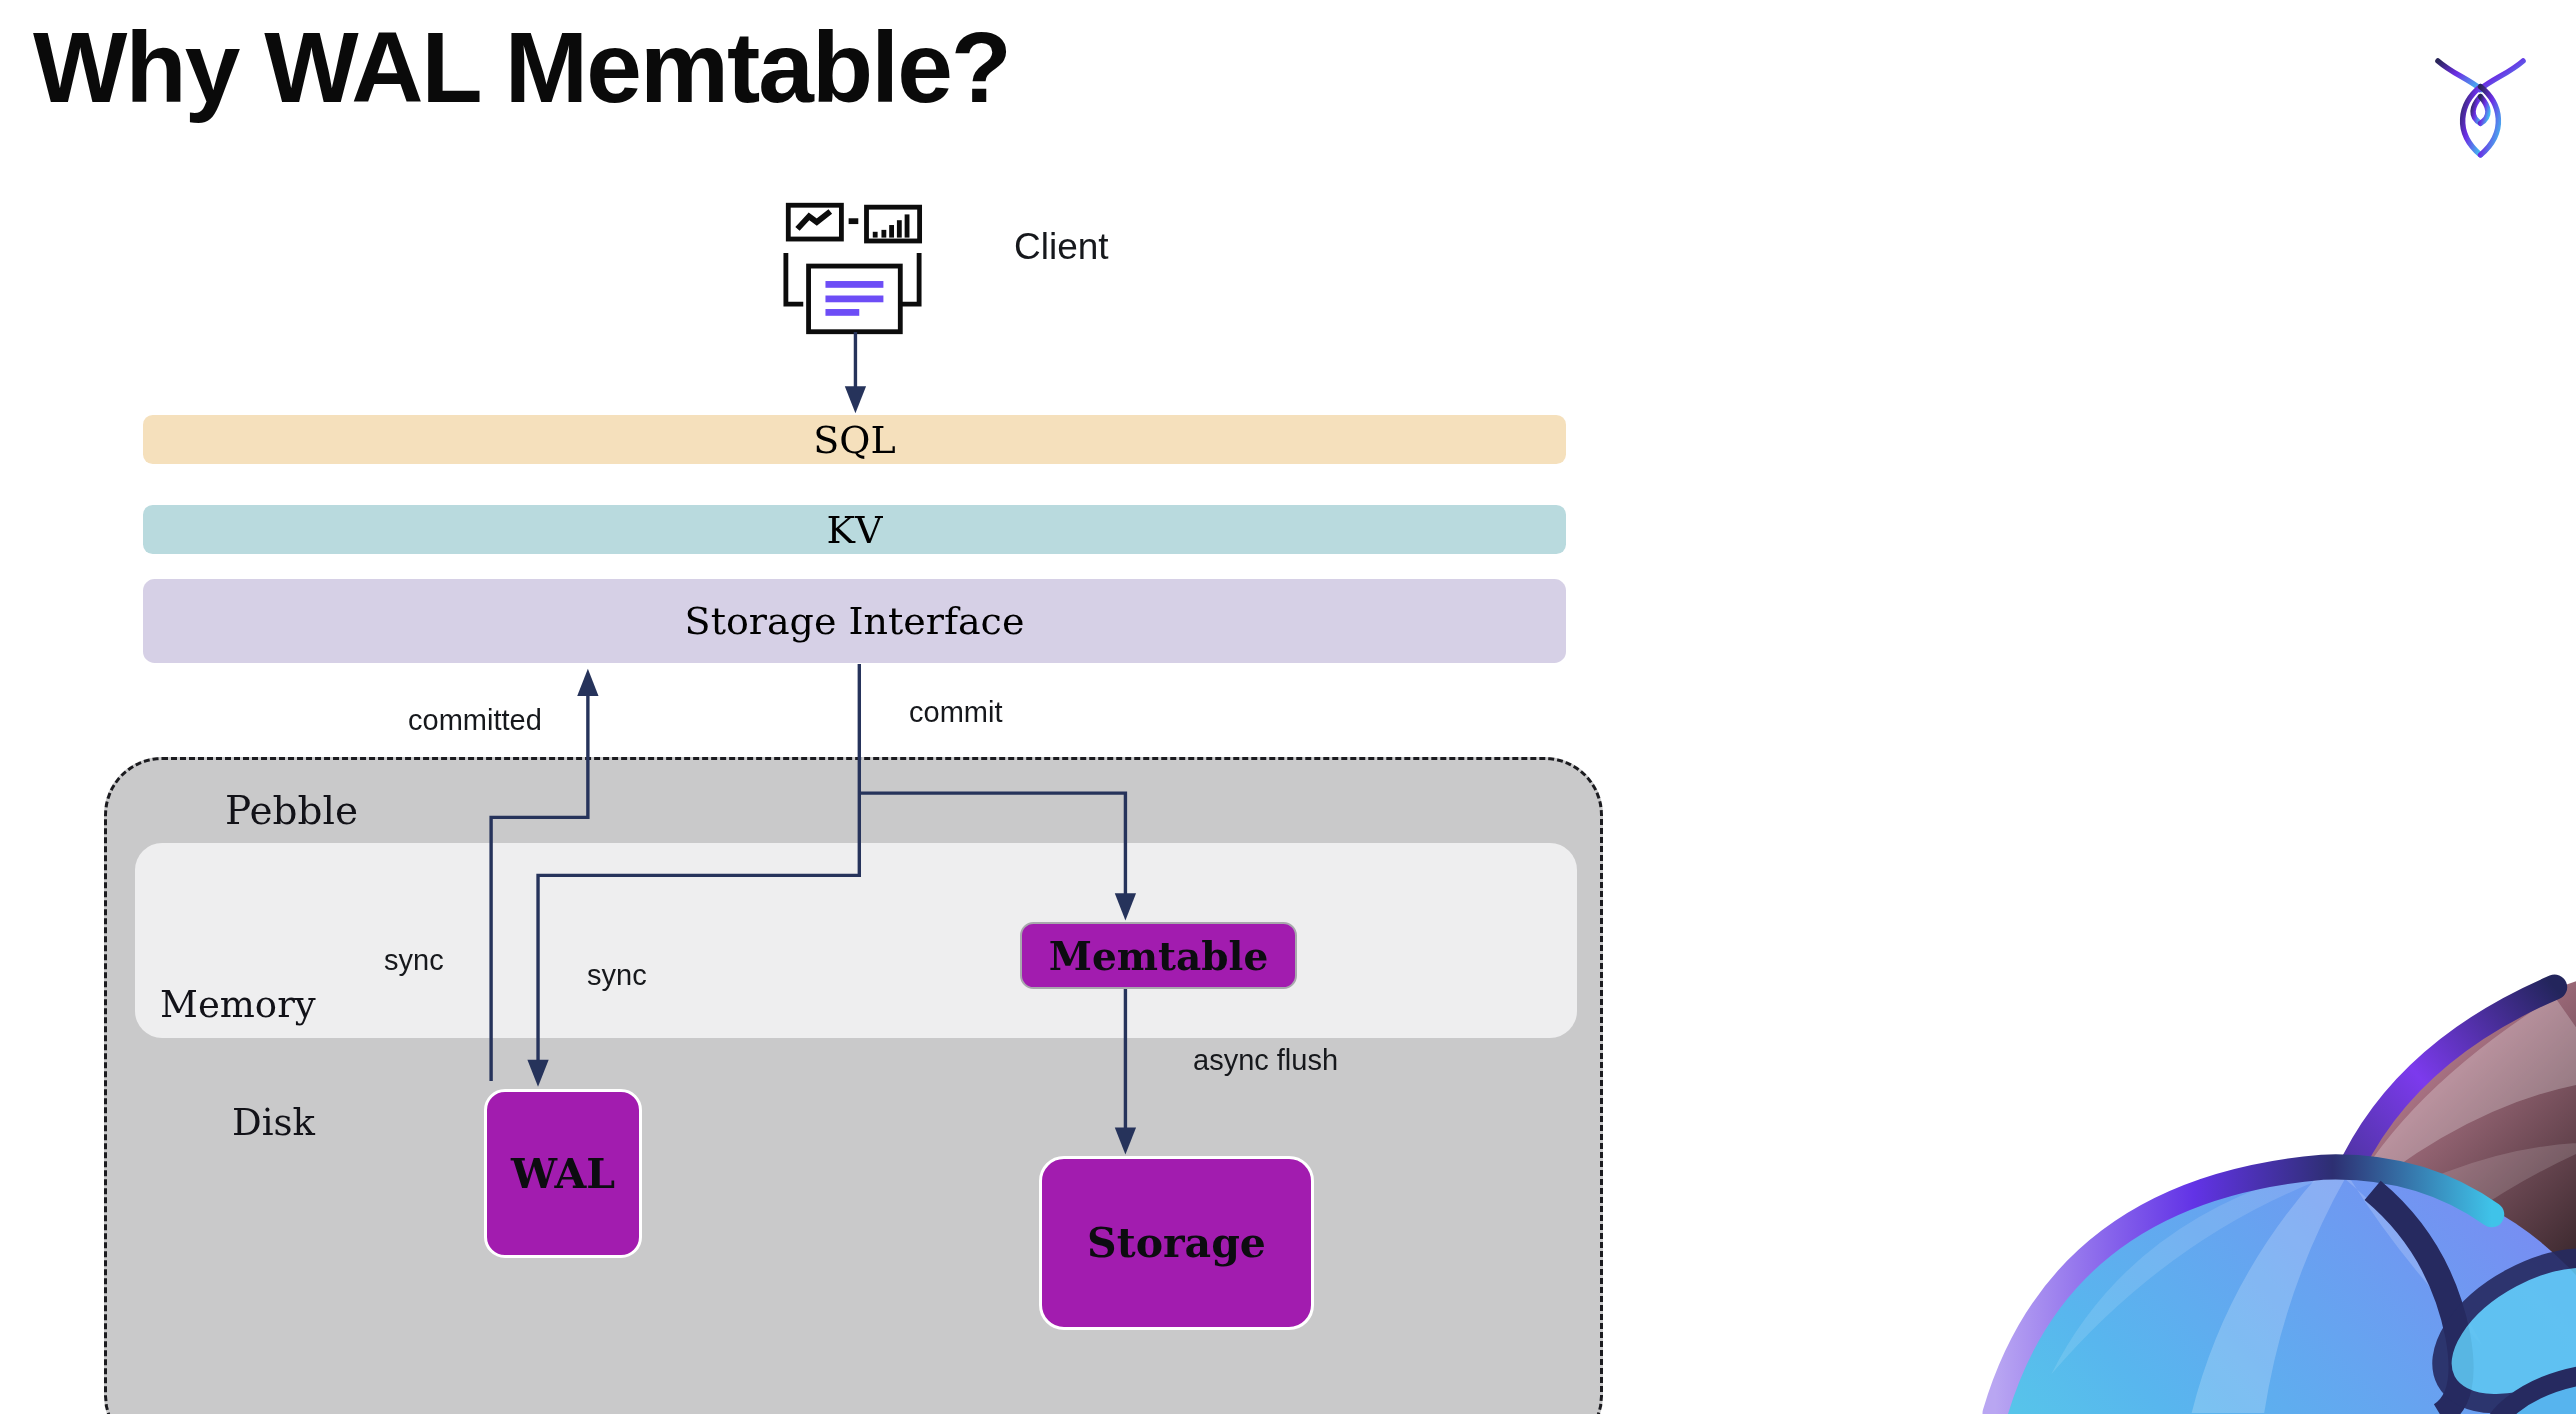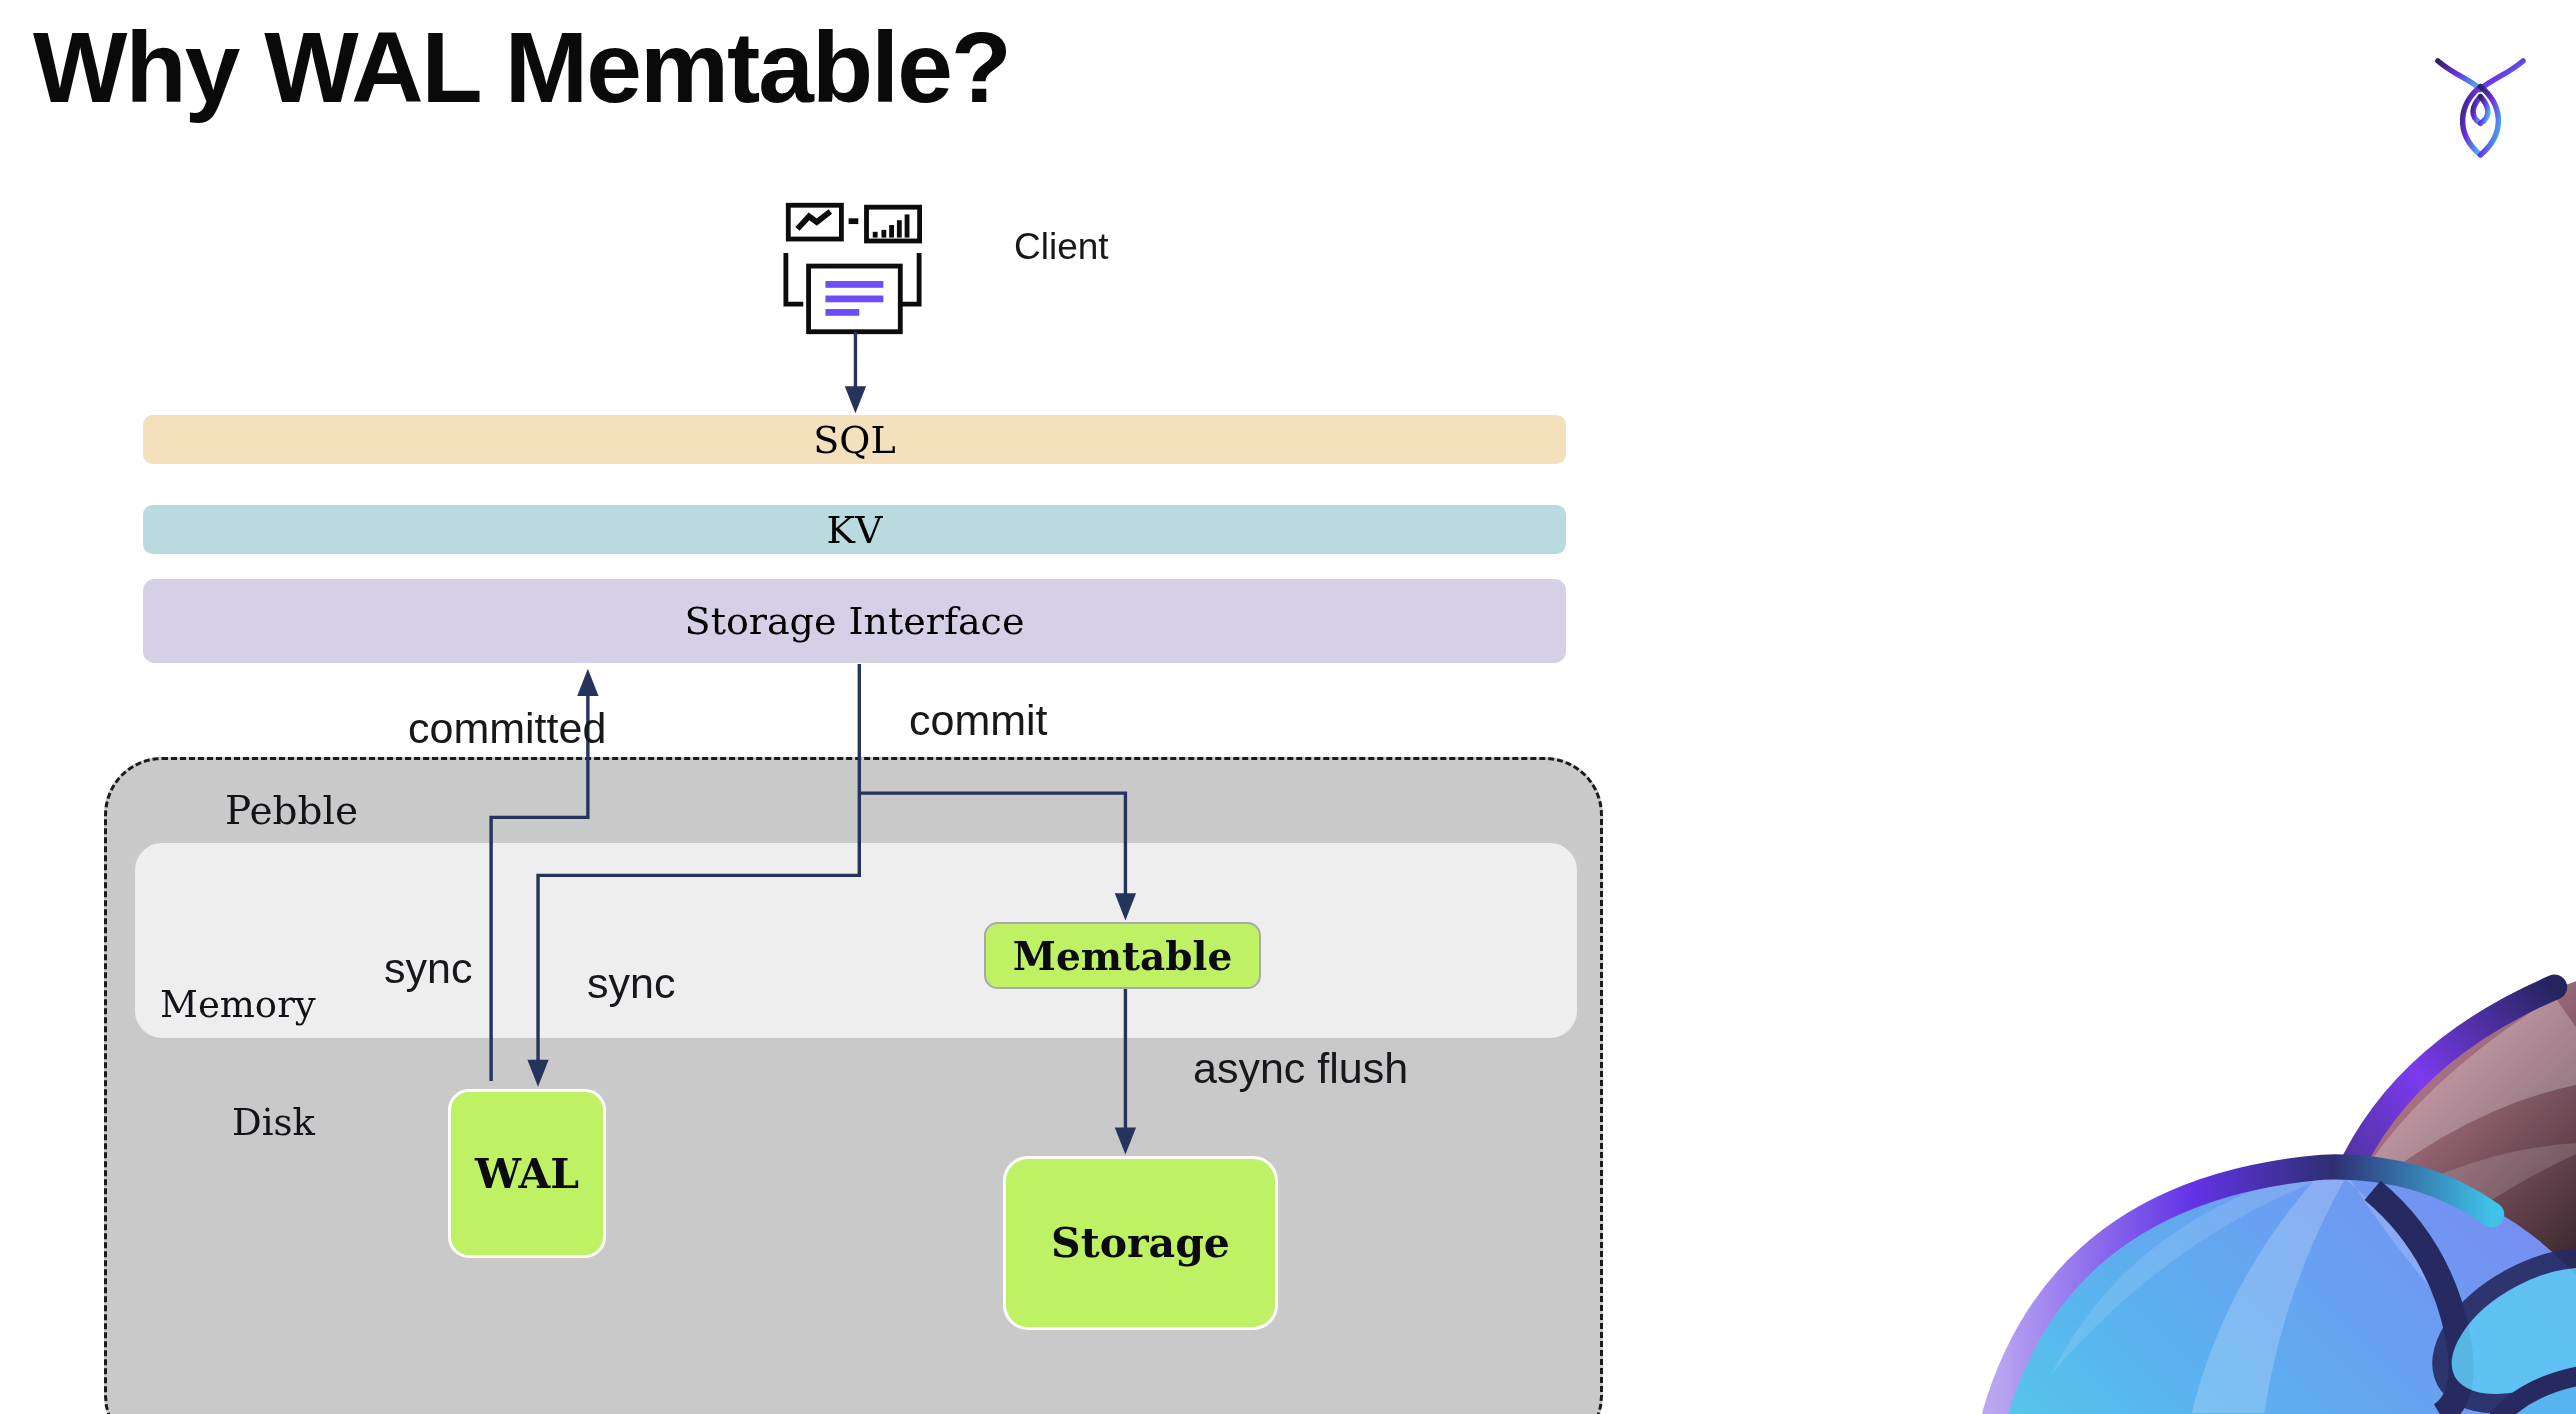"committed" .sans-label { font-size: 43px -> 29px }
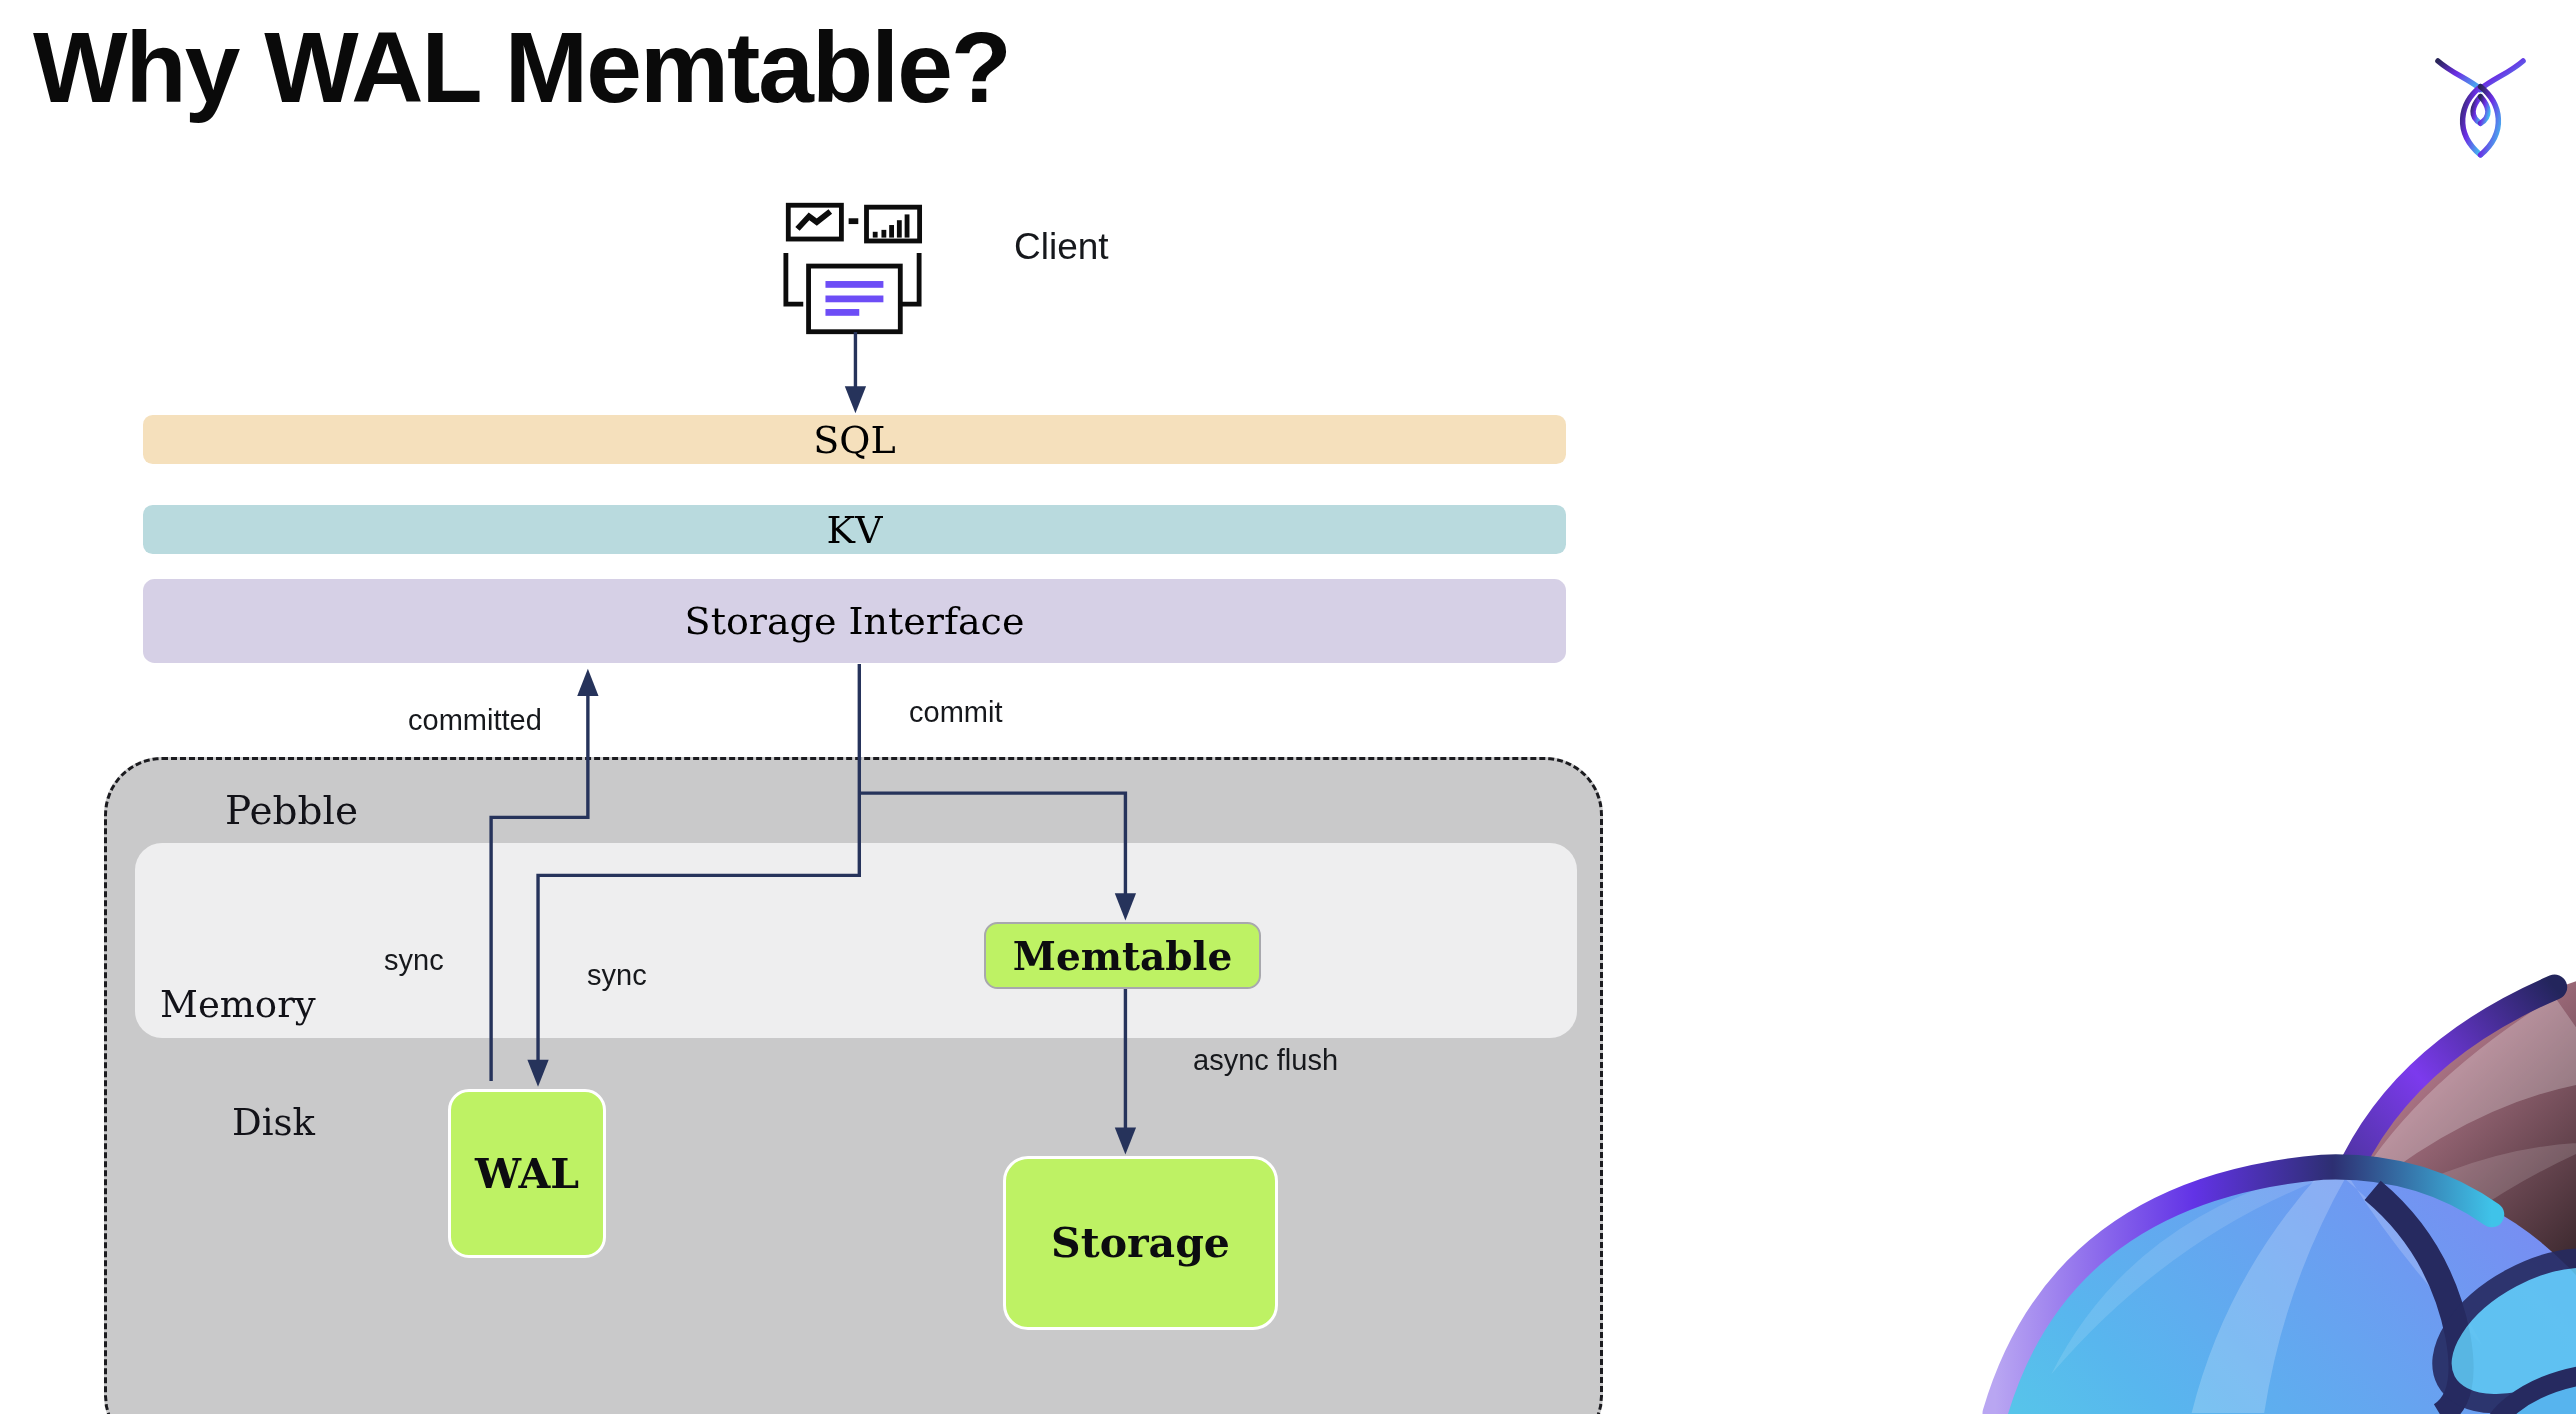"Memtable" .node { background: #bef264 -> #a21caf; margin-left: none -> 36px }
